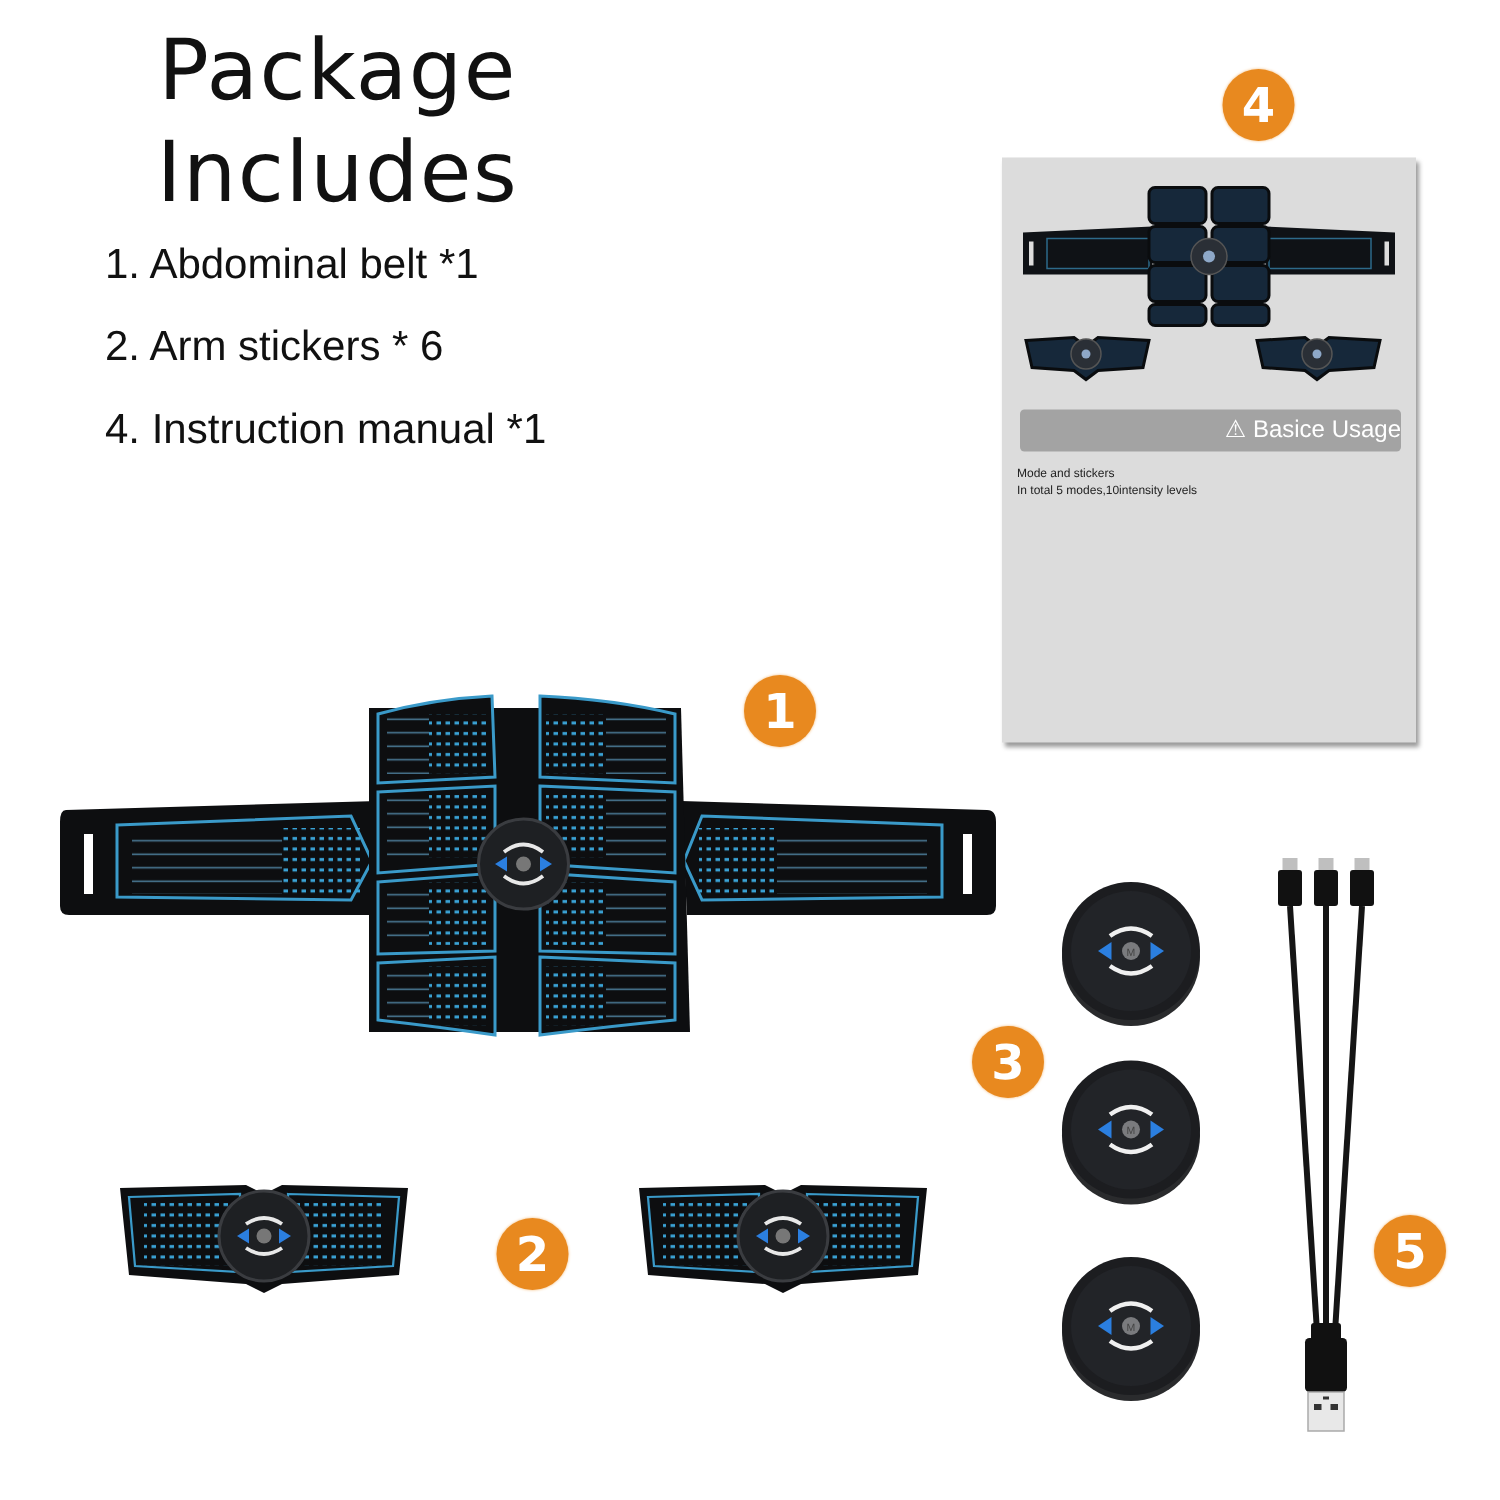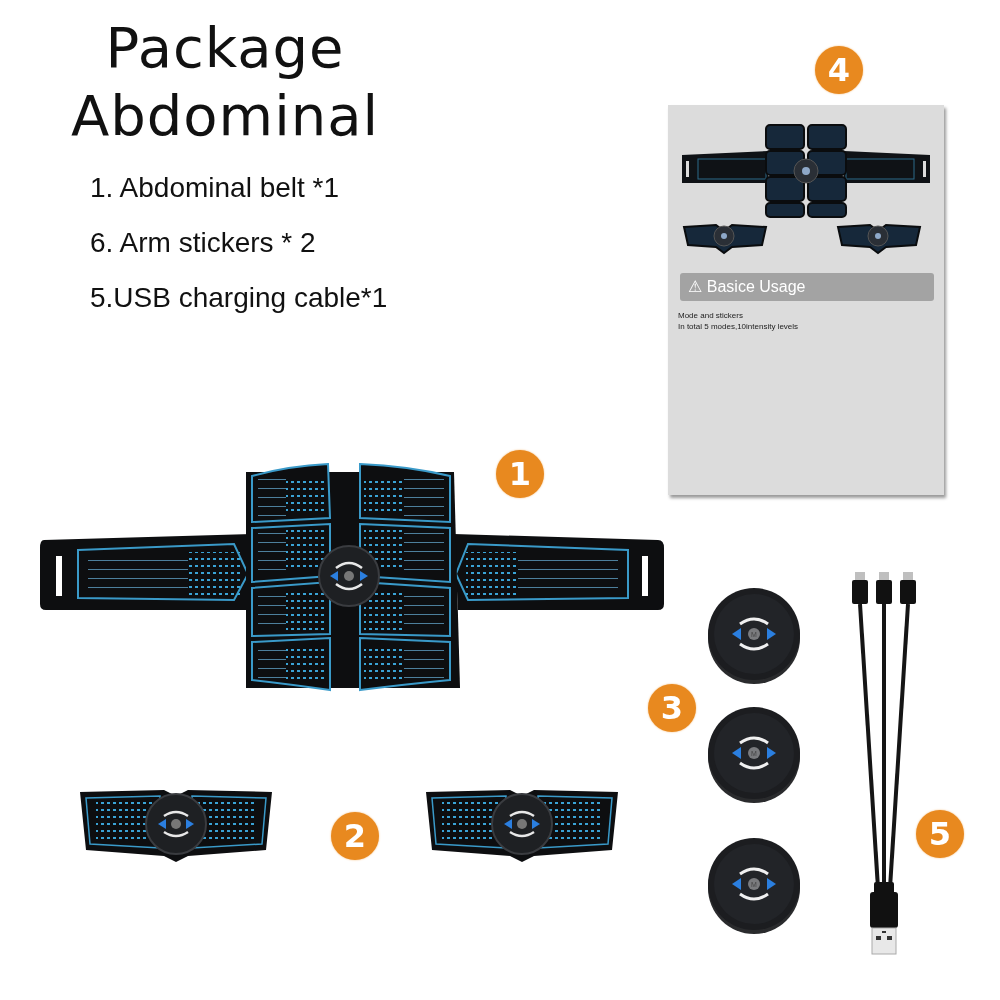"Abdominal" div { text: Abdominal -> Includes }
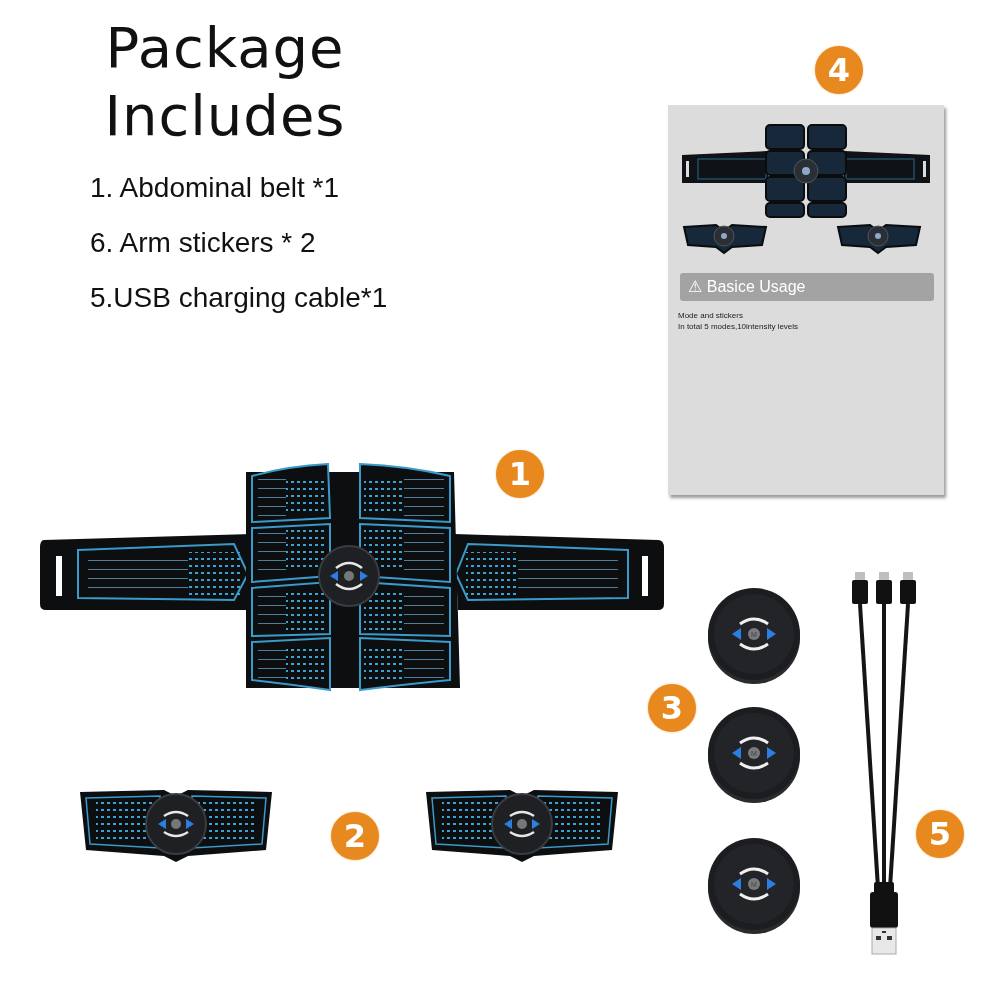"1. Abdominal belt *1" .items { margin-left: 20px -> none; top: 160px -> 148px }
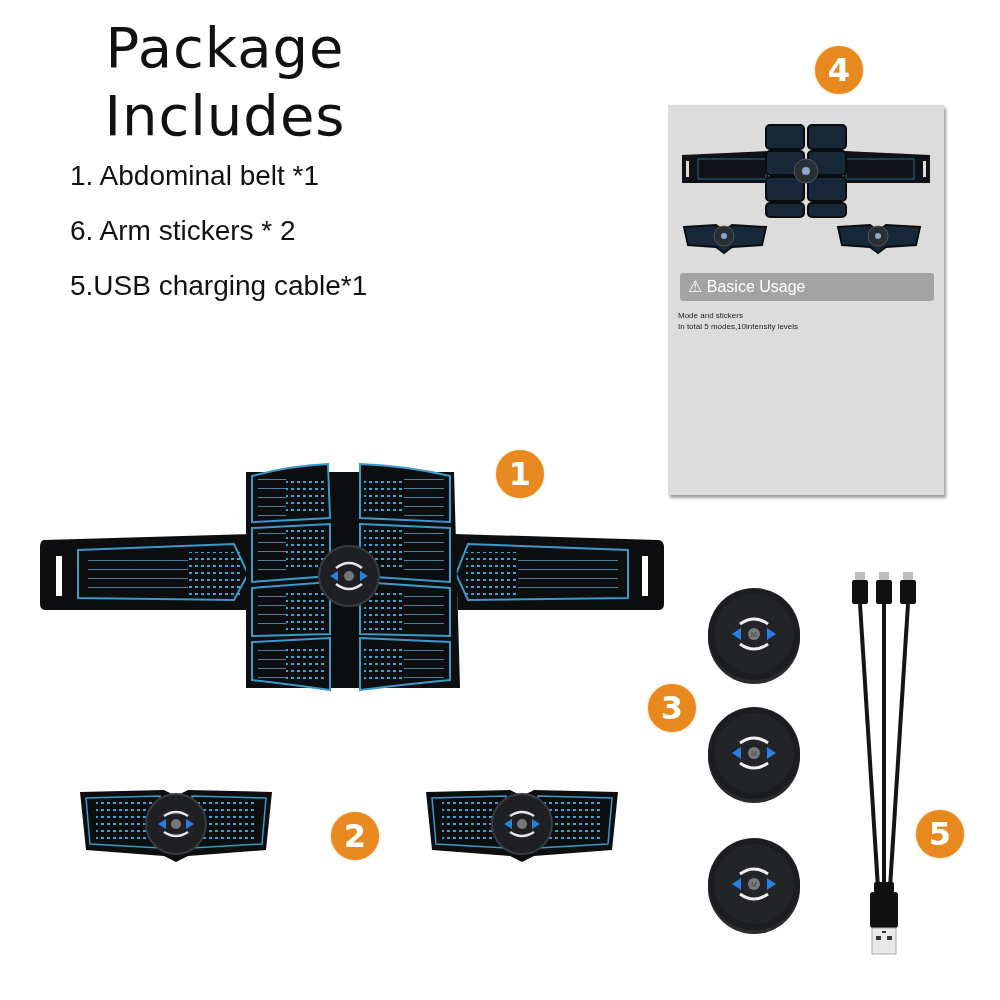"6. Arm stickers * 2" div.item { text: 6. Arm stickers * 2 -> 2. Arm stickers * 6 }
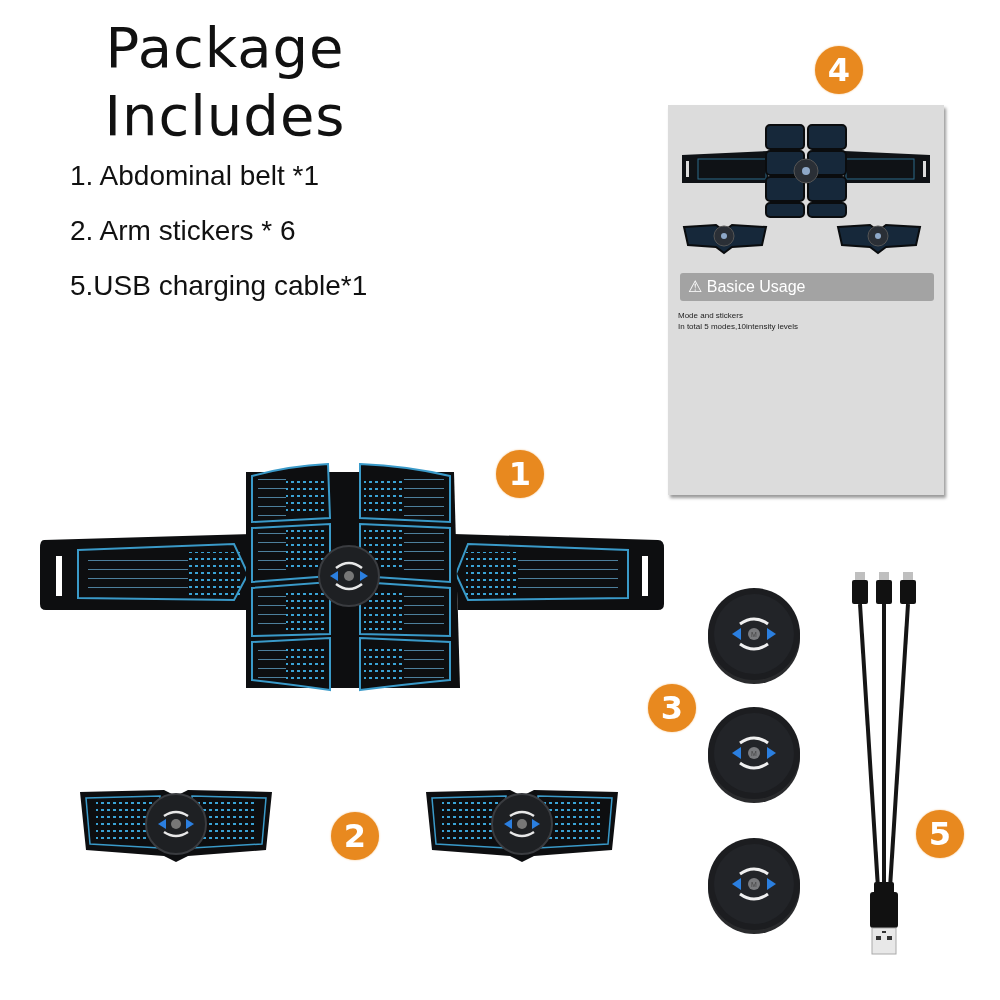"4. Instruction manual *1" div.item { html: none -> <div>4. Instruction manual *1</div> }
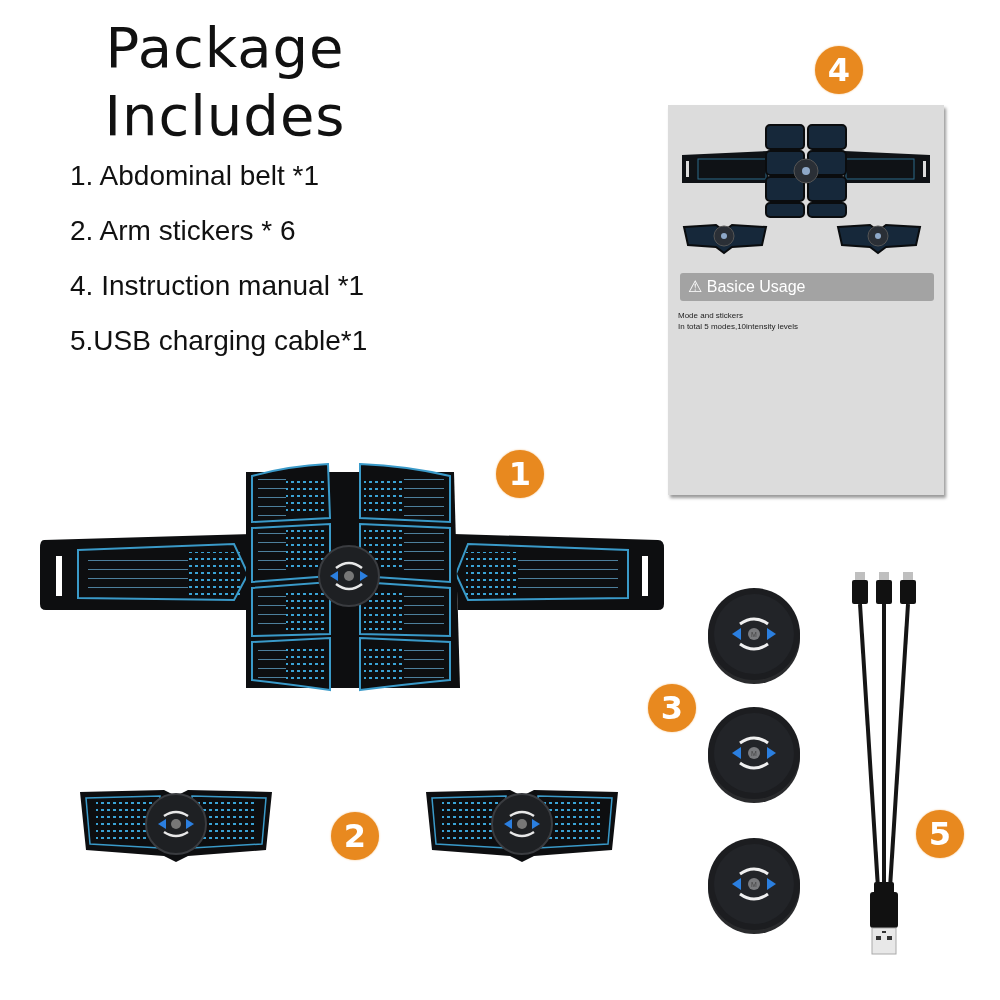"⚠ Basice Usage" .manual { text-align: none -> right }
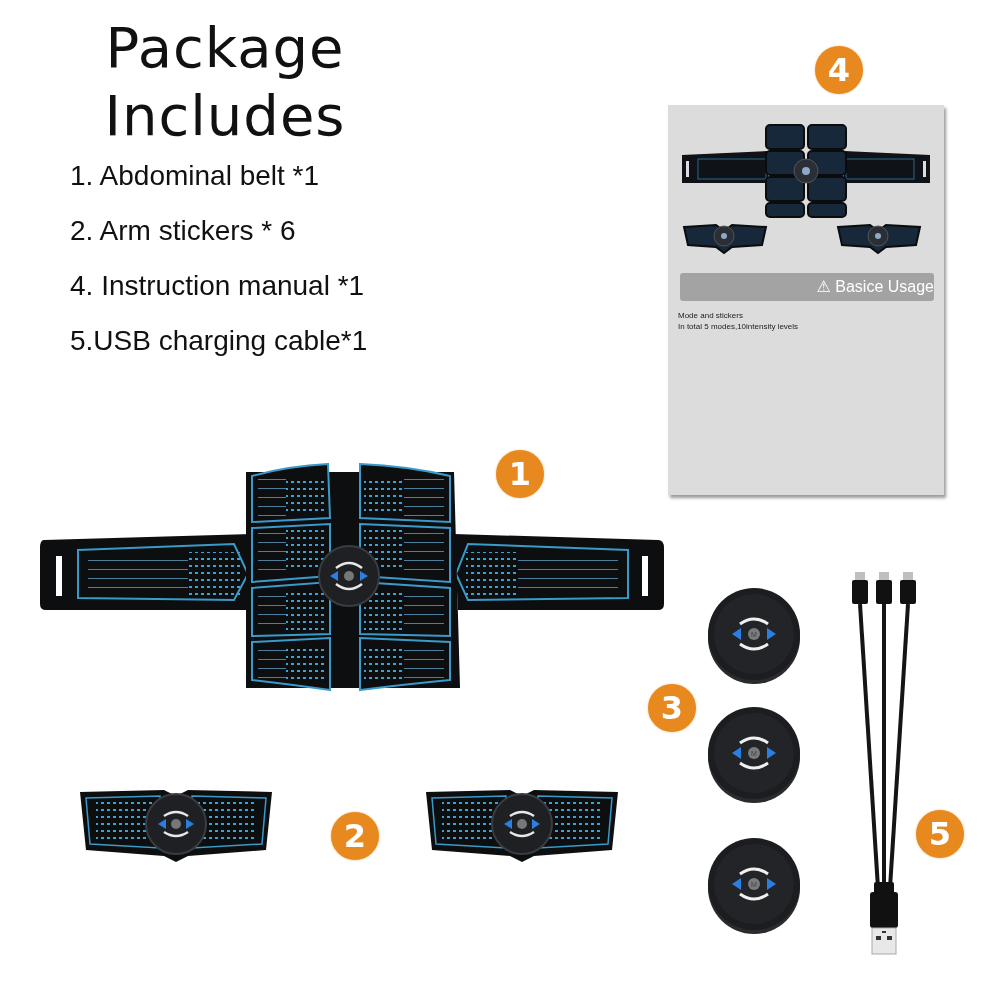"5.USB charging cable*1" div.item { html: <div>5.USB charging cable*1</div> -> none }
